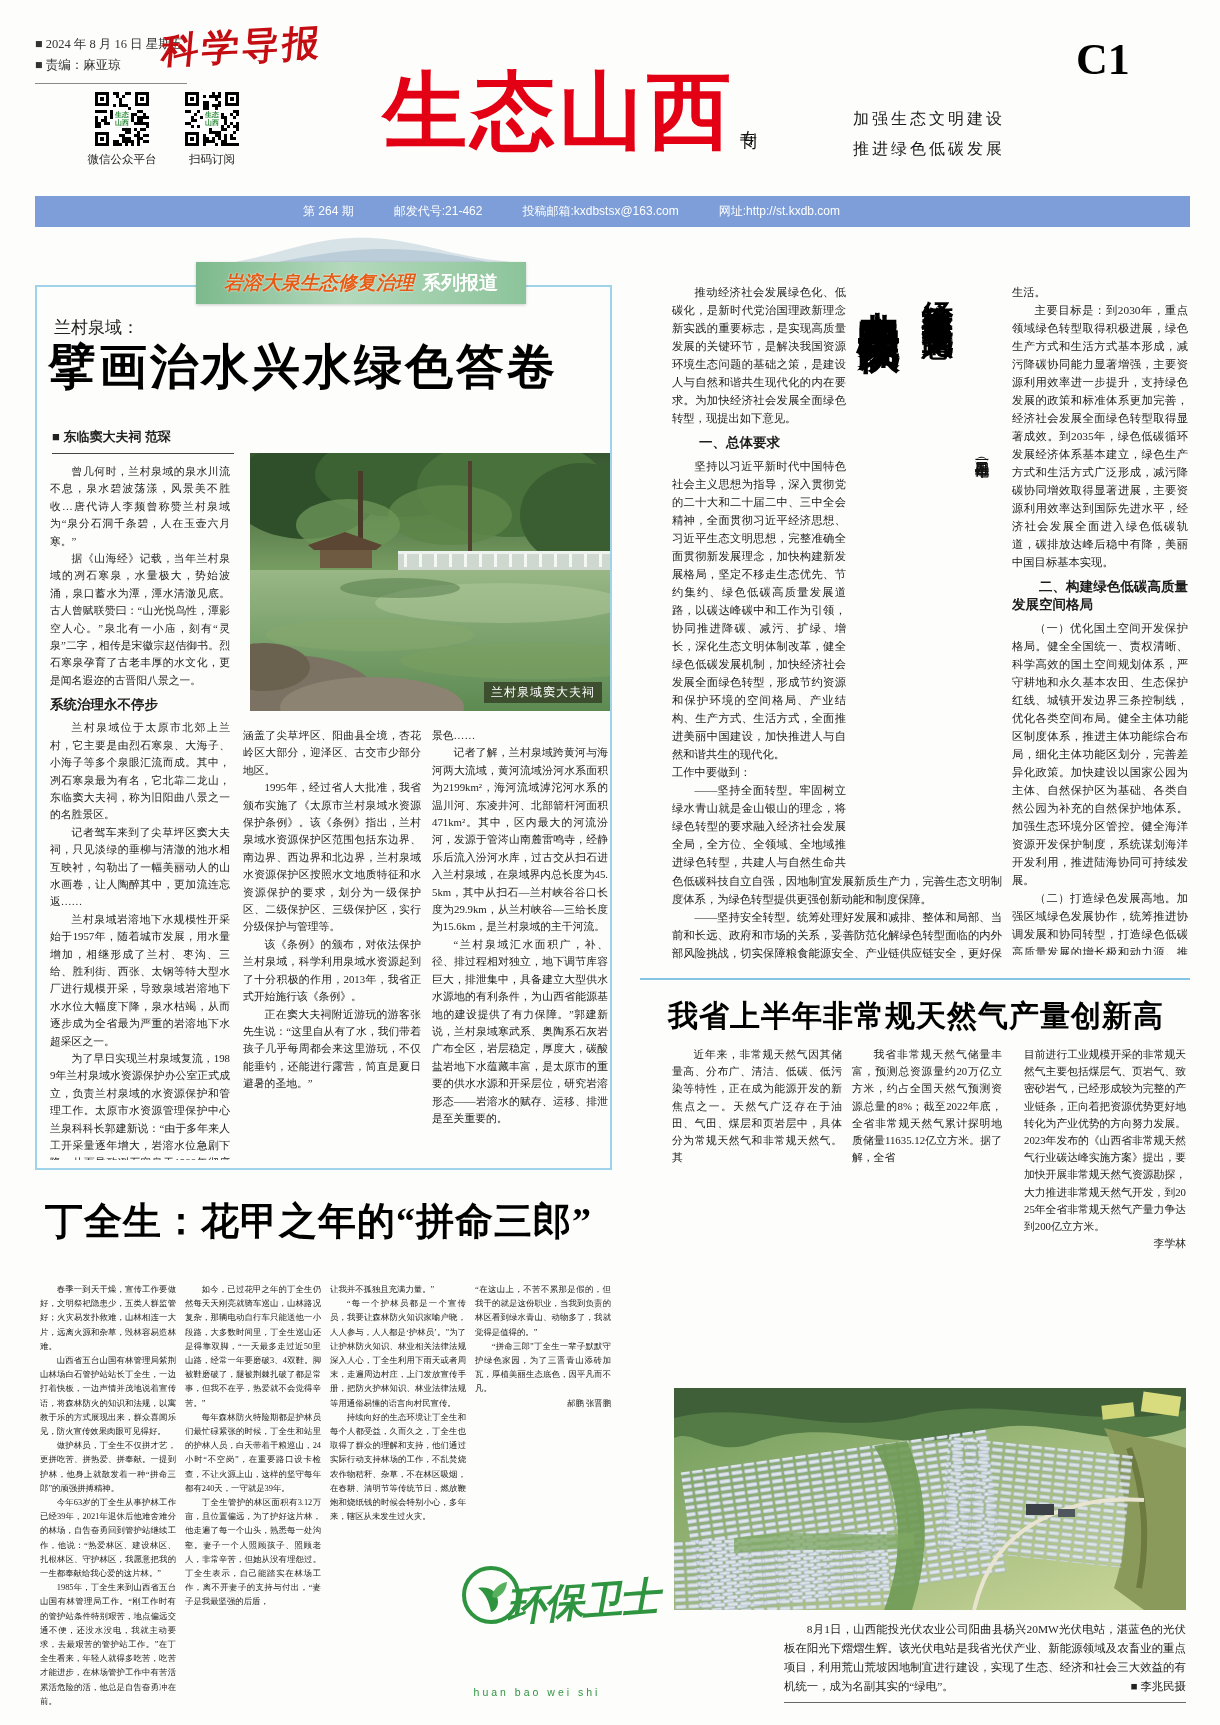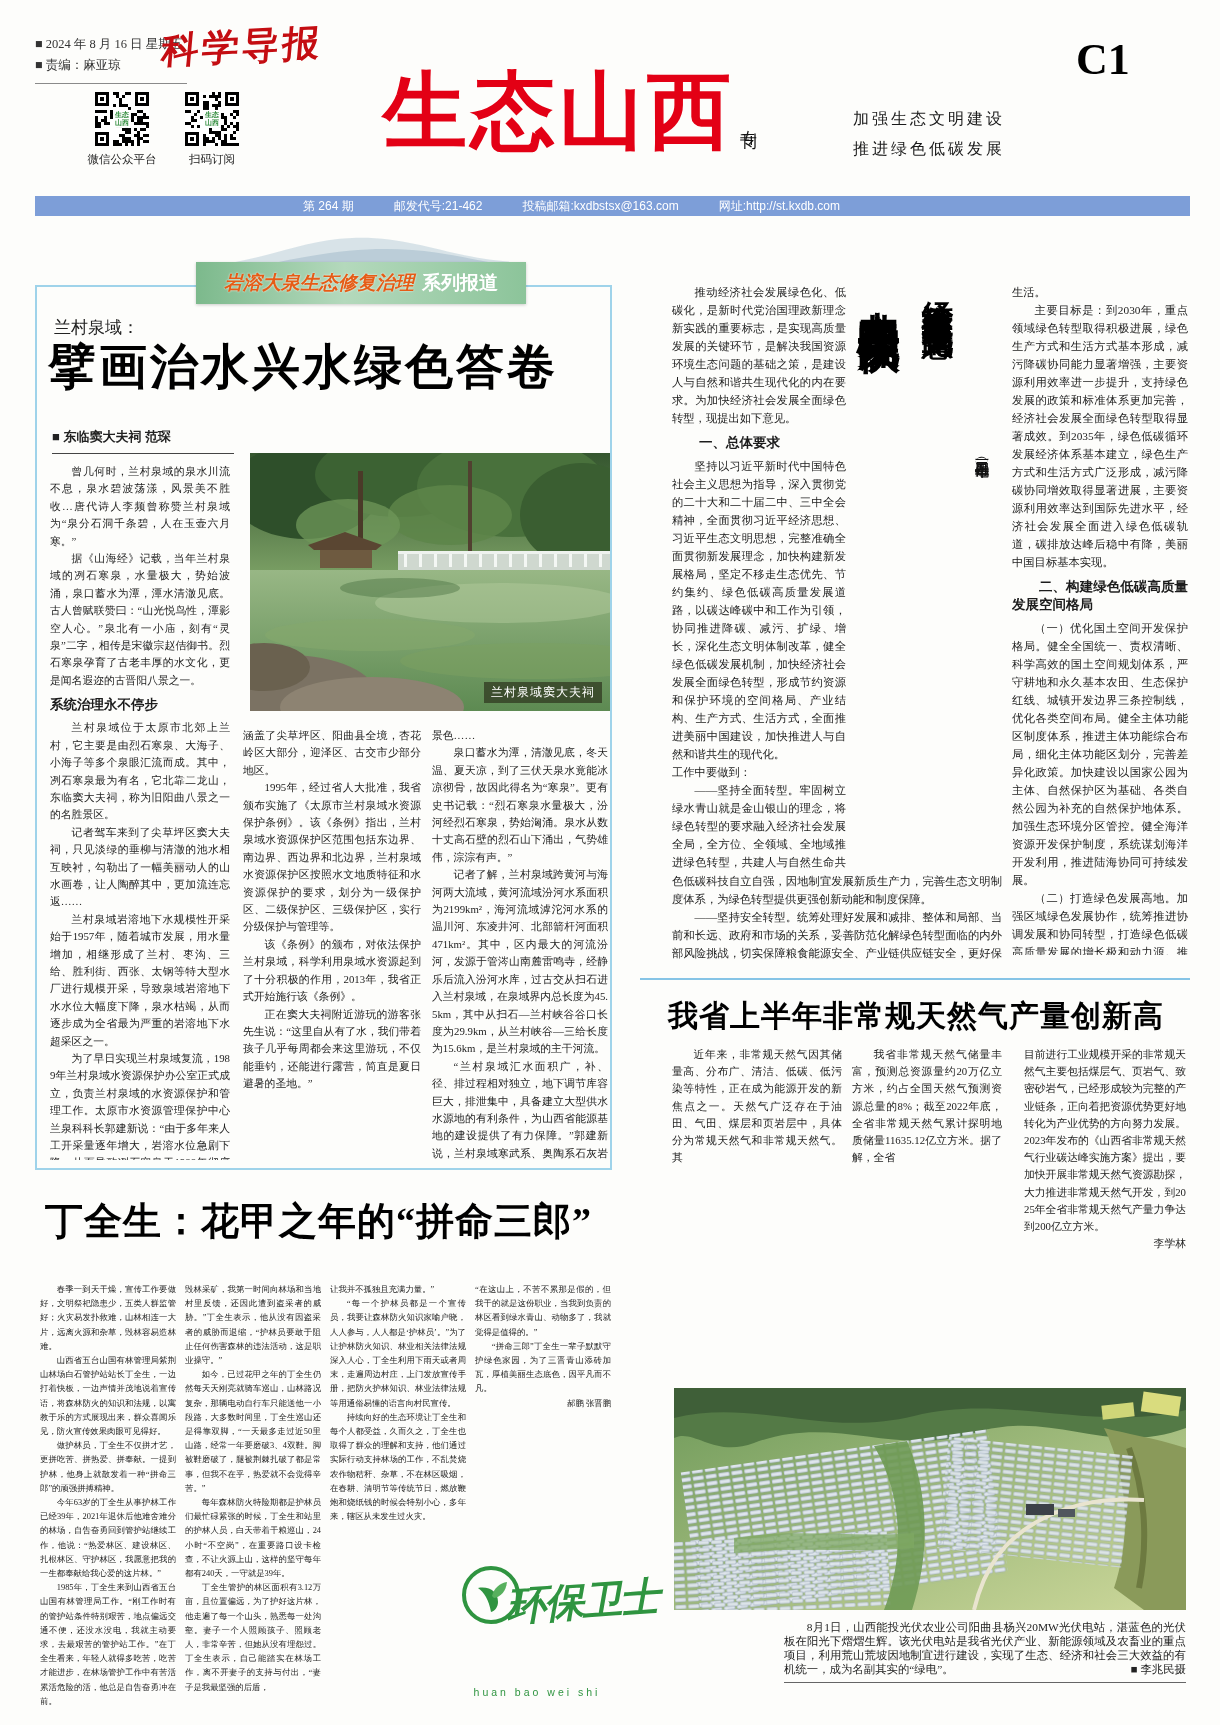"第 264 期" .bar { height: 20px -> 31px }
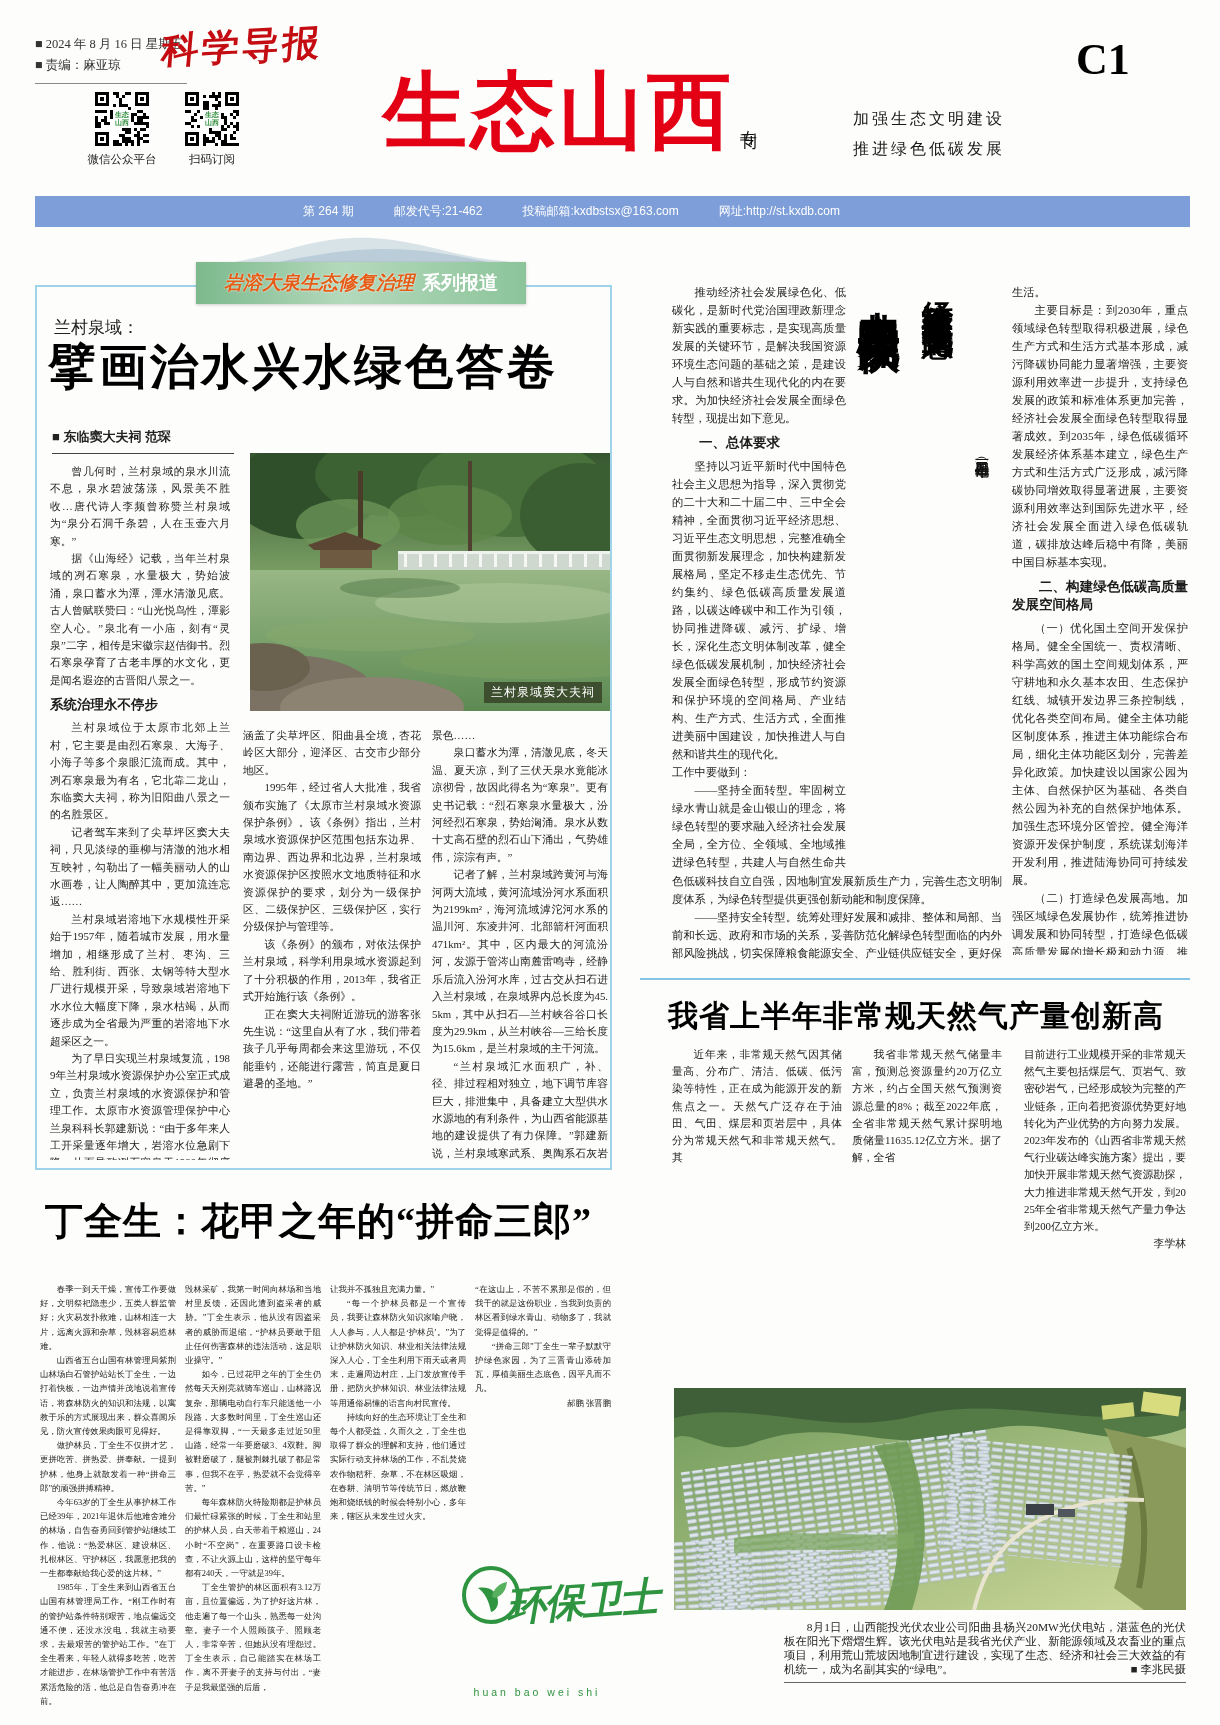"泉口蓄水为潭，清澈见底，冬天温、夏天凉，到了三伏天泉水竟能冰凉彻骨，故因此得名为" p { html: <p>泉口蓄水为潭，清澈见底，冬天温、夏天凉，到了三伏天泉水竟能冰凉彻骨，故因此得名为“寒泉”。更有史书记载：“烈石寒泉水量极大，汾河经烈石寒泉，势始洶涌。泉水从数十丈高石壁的烈石山下涌出，气势雄伟，淙淙有声。”</p> -> none }
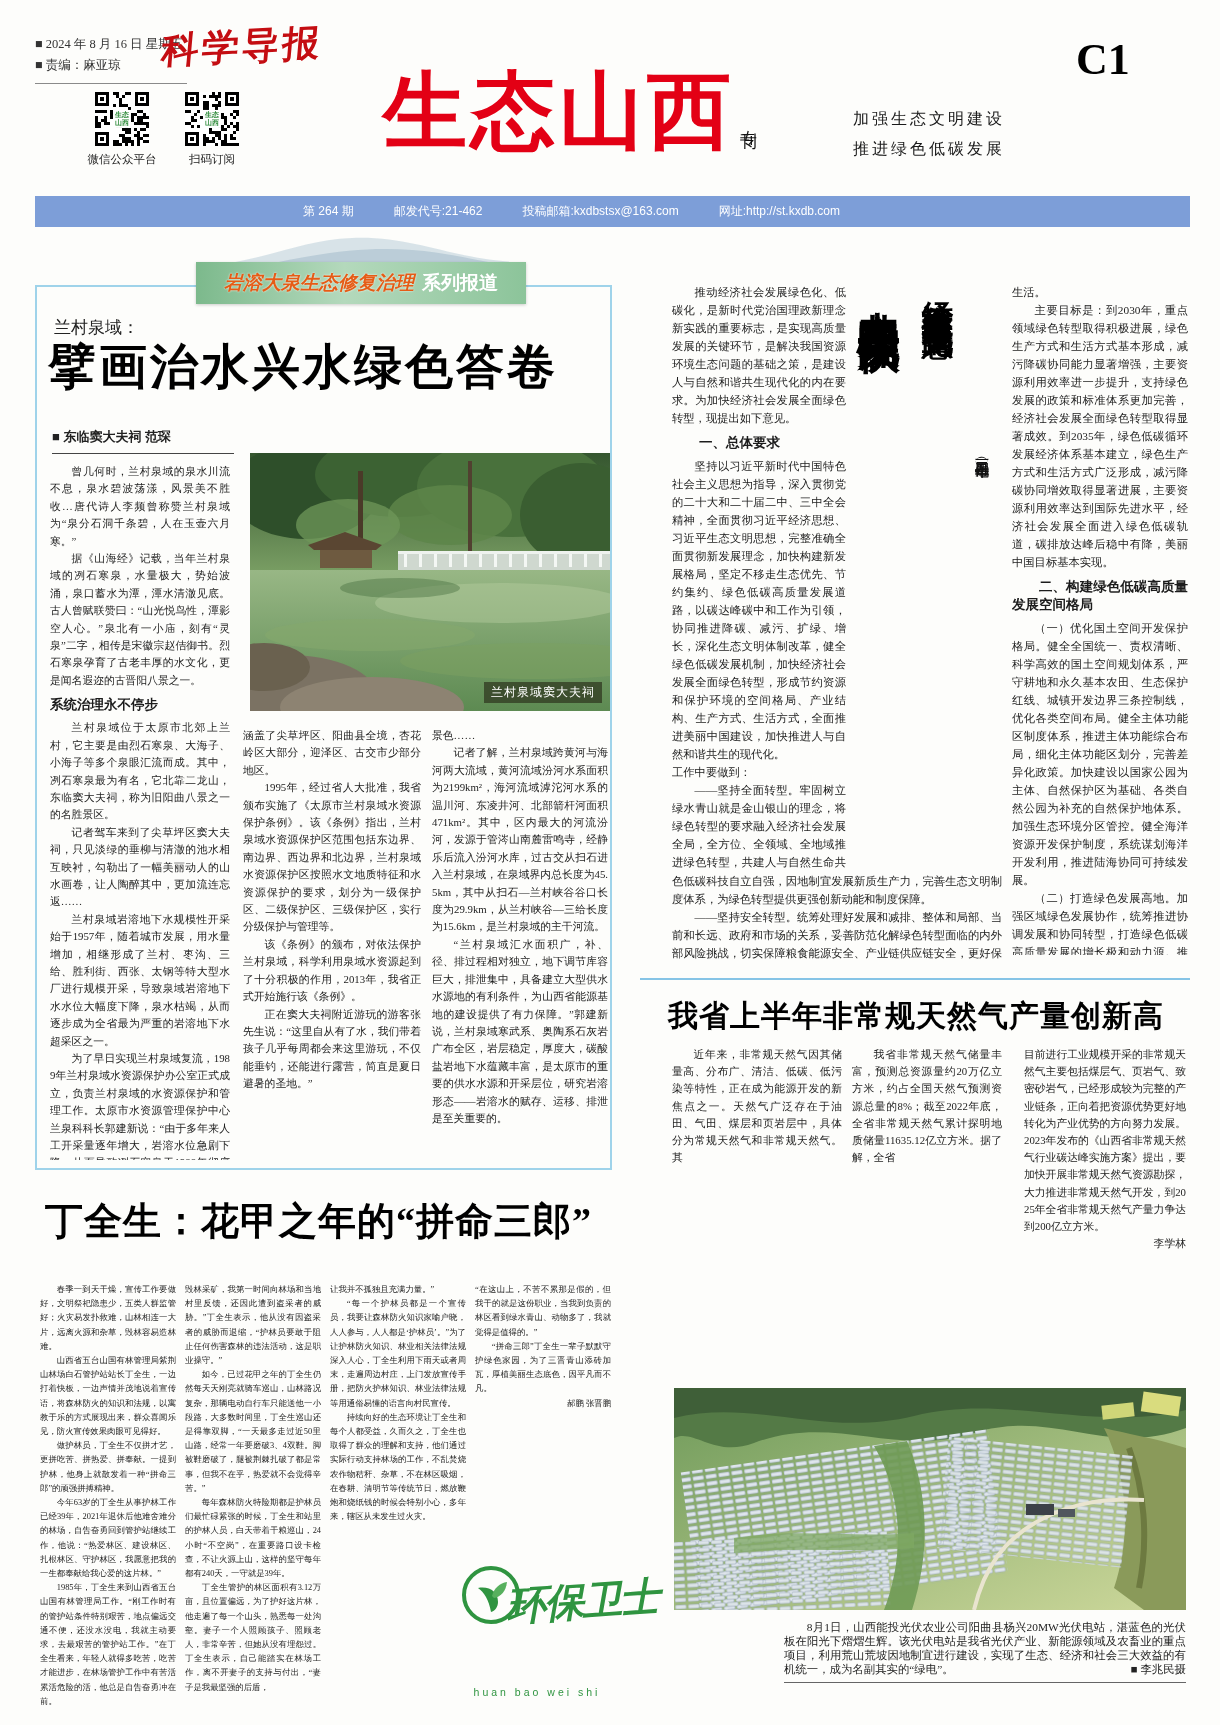"毁林采矿，我第一时间向林场和当地村里反馈，还因此遭到盗采者的威胁。”丁全生表示，" p.n { html: <p>毁林采矿，我第一时间向林场和当地村里反馈，还因此遭到盗采者的威胁。”丁全生表示，他从没有因盗采者的威胁而退缩，“护林员要敢于阻止任何伤害森林的违法活动，这是职业操守。”</p> -> none }
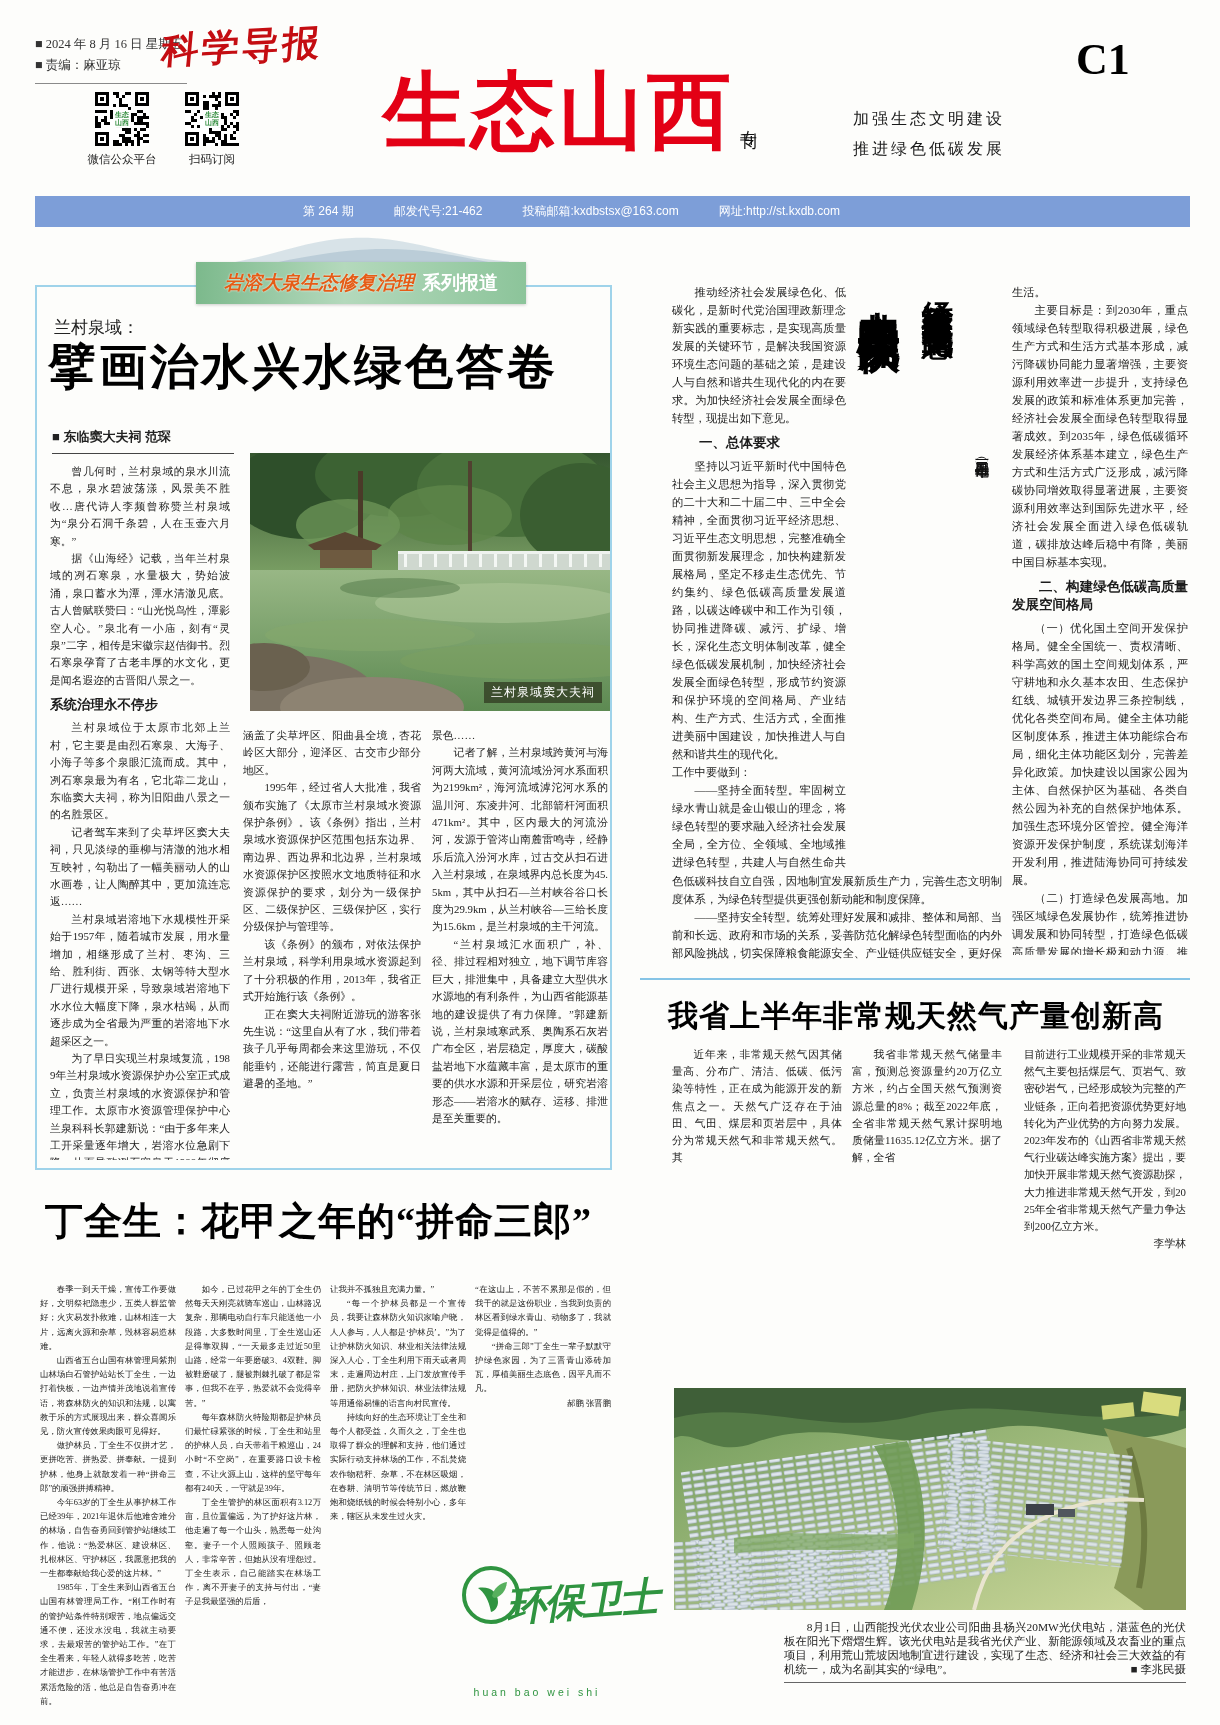"8月1日，山西能投光伏农业公司阳曲县杨兴20MW光伏电站，湛蓝色的光伏板在阳光下" .solarcap { line-height: 14px -> 19px }
